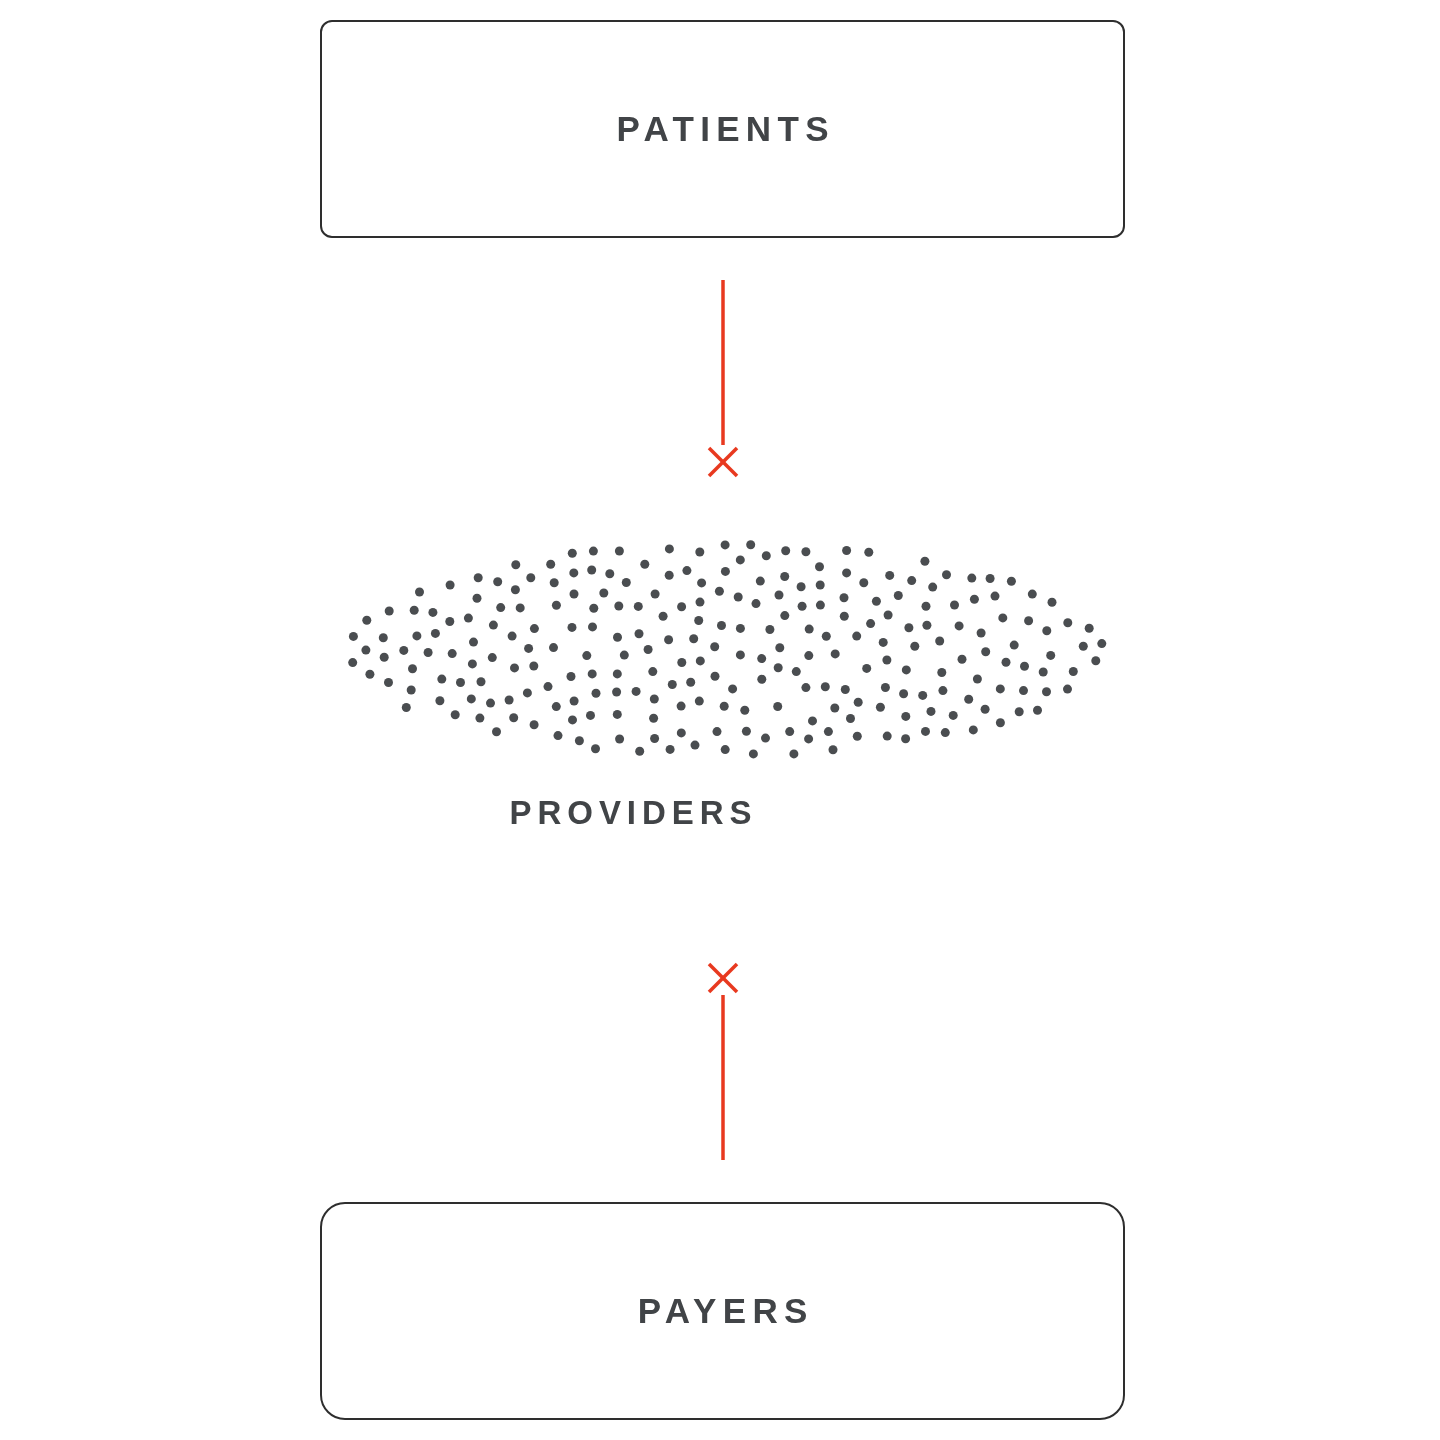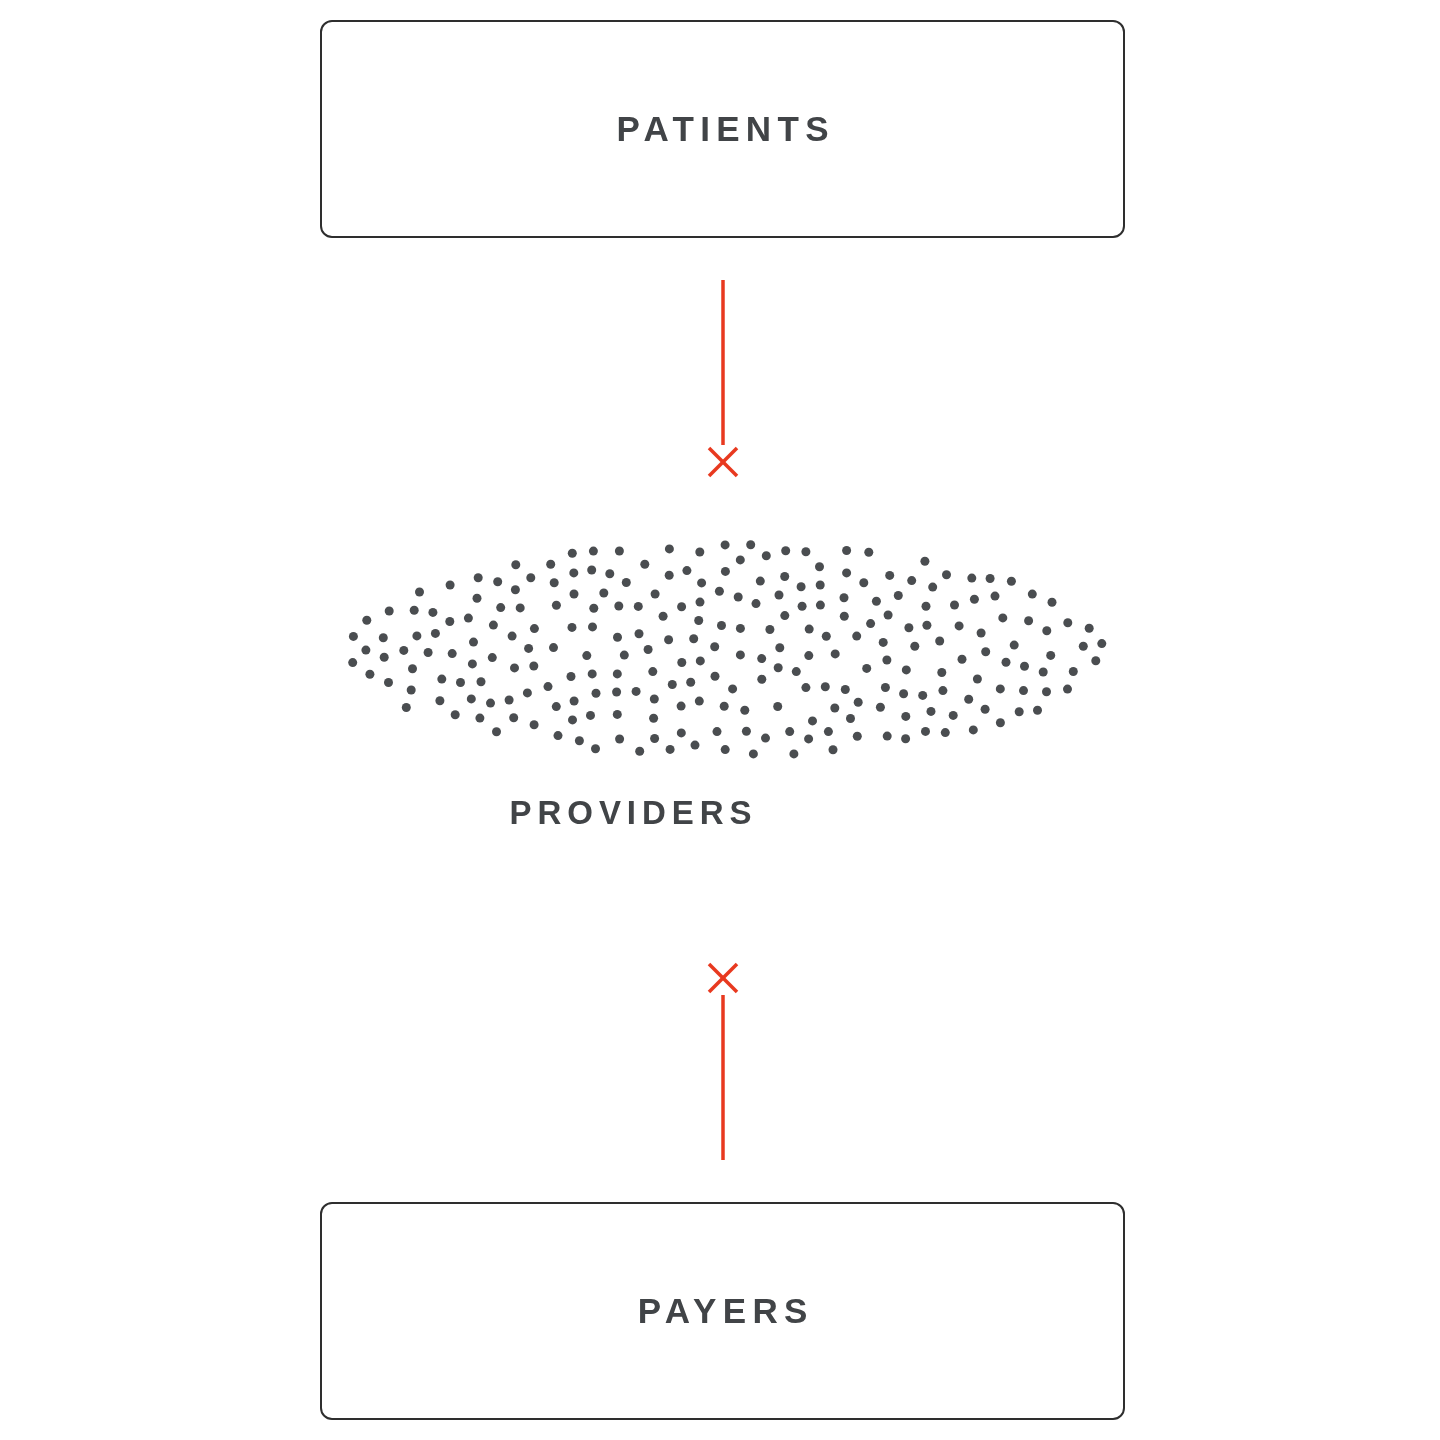"PAYERS" .node-box.bottom { border-radius: none -> 25px }
